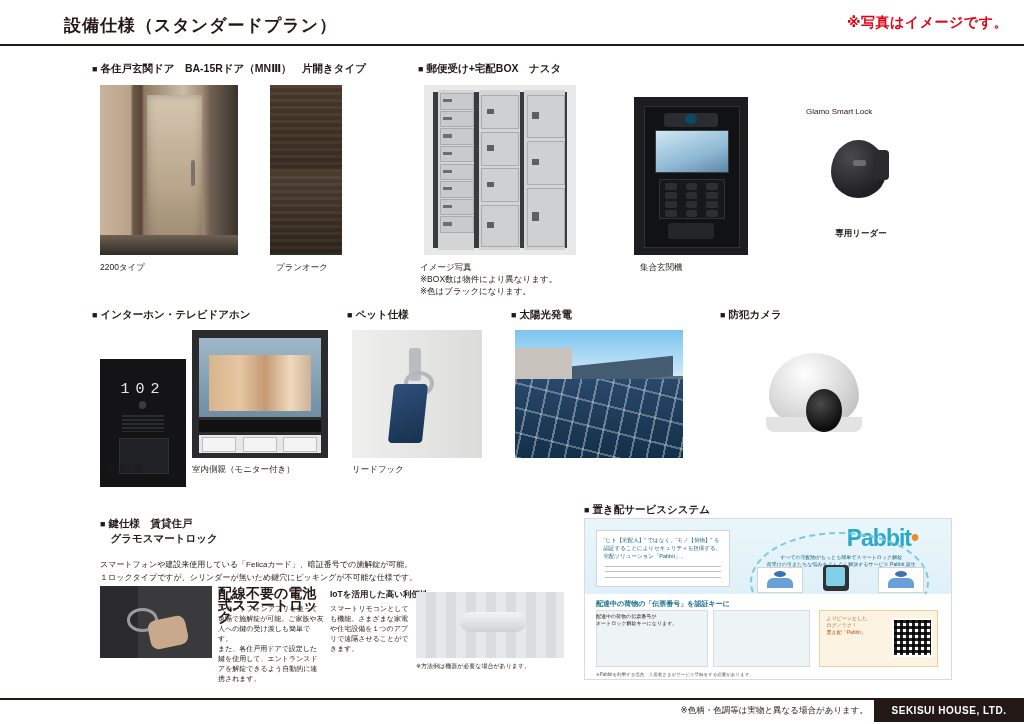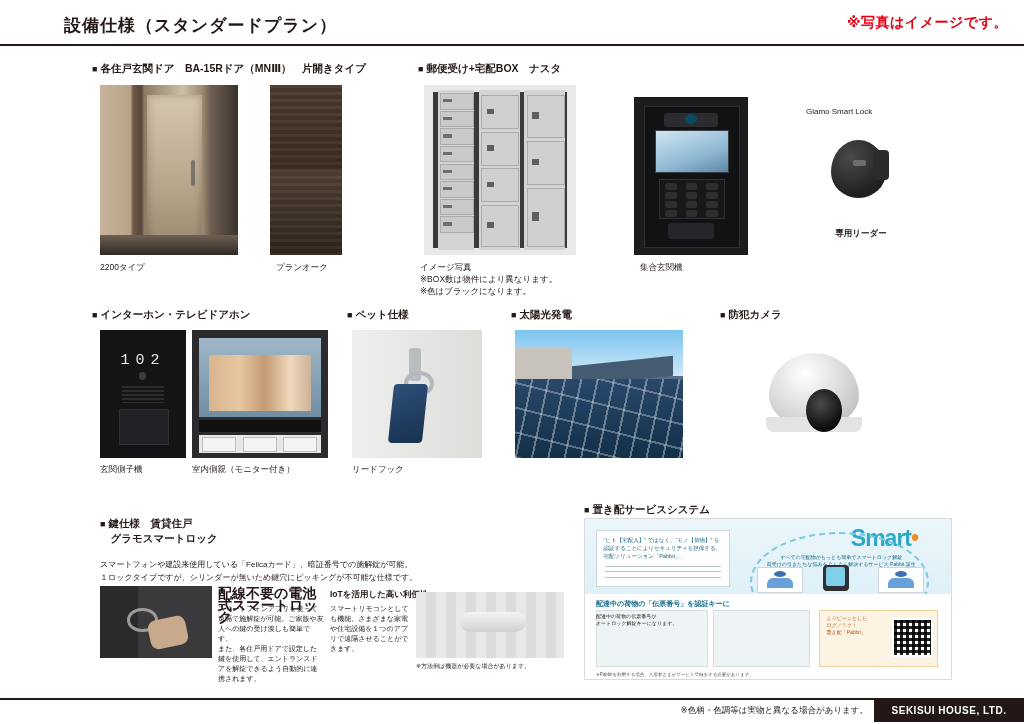"102" .icom-out { margin-top: none -> 29px }
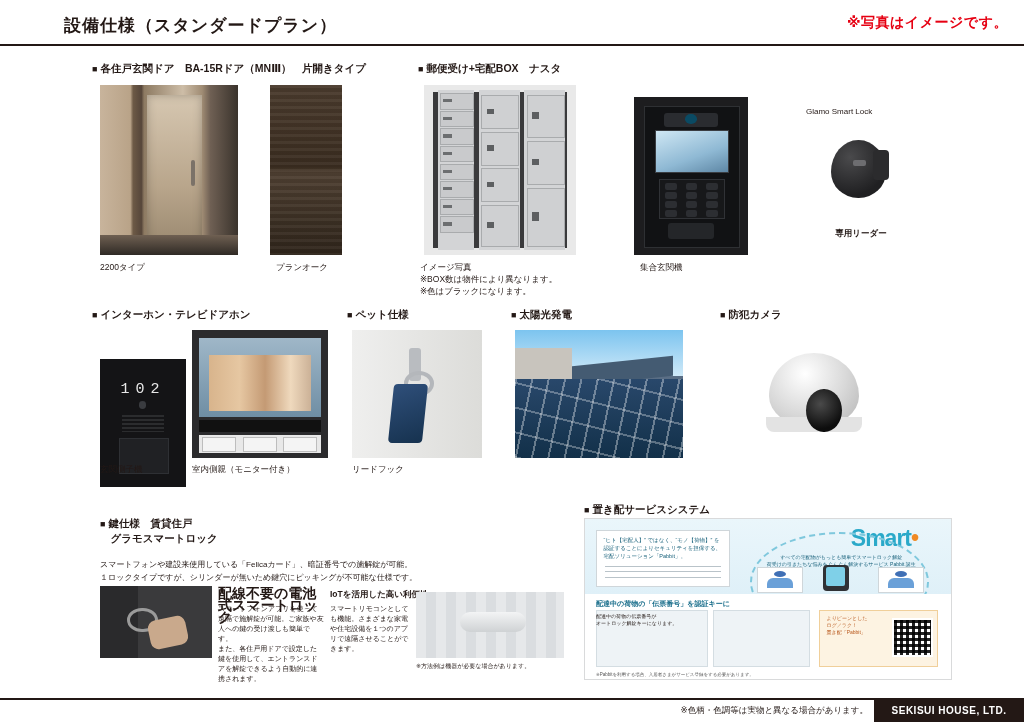"Smart" span { text: Smart -> Pabbit }
